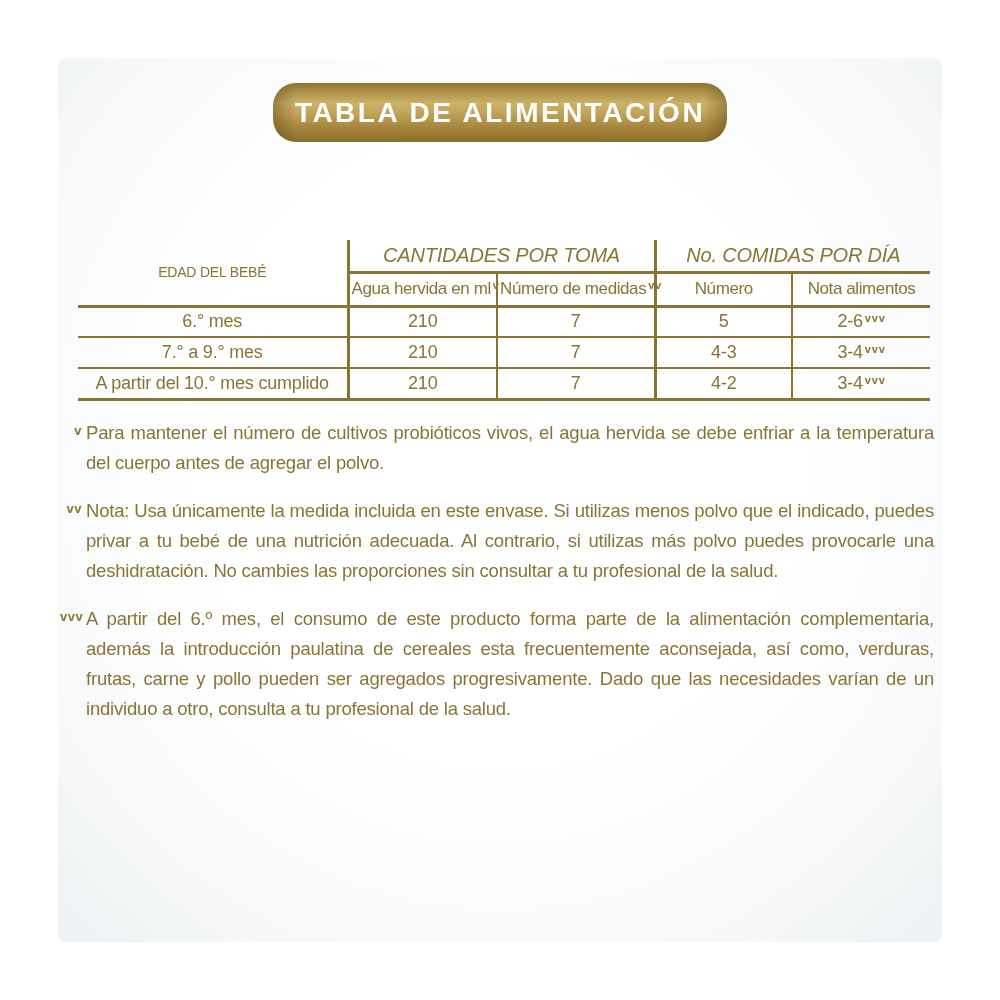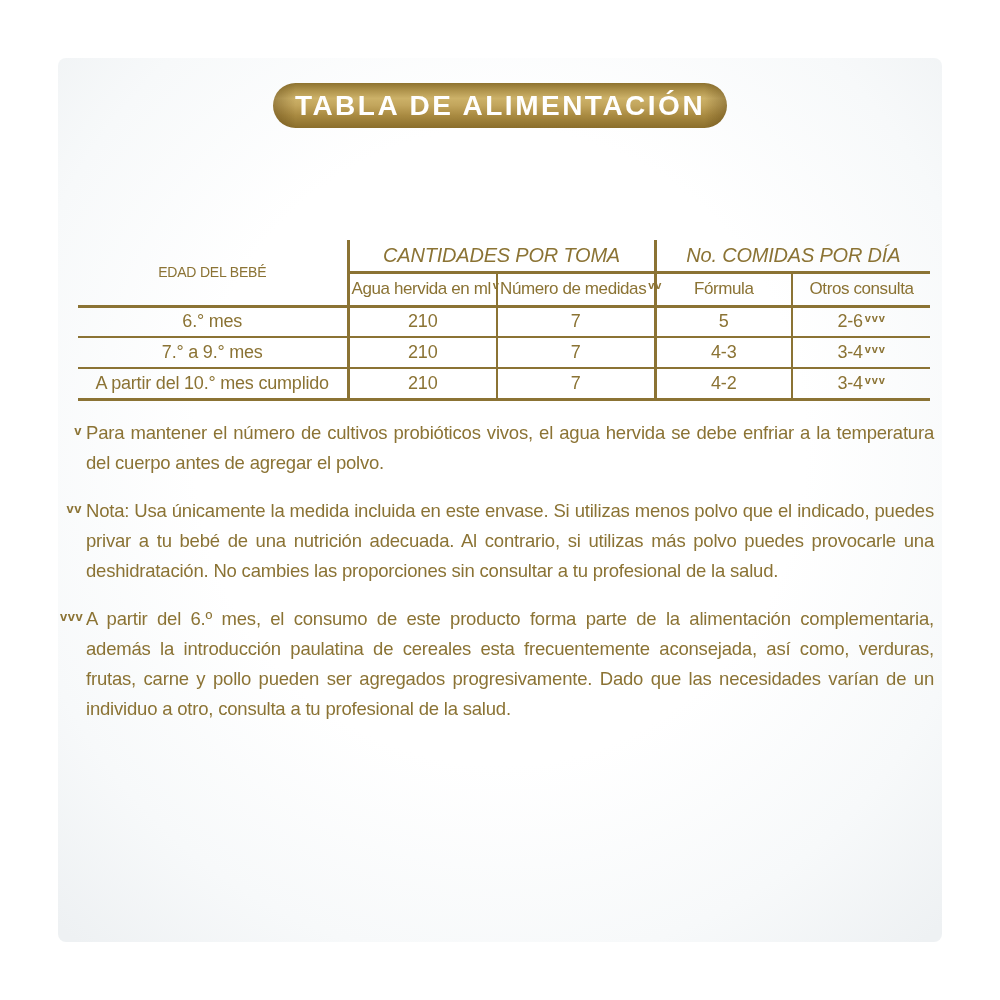"TABLA DE ALIMENTACIÓN" .pill { height: 45px -> 59px }
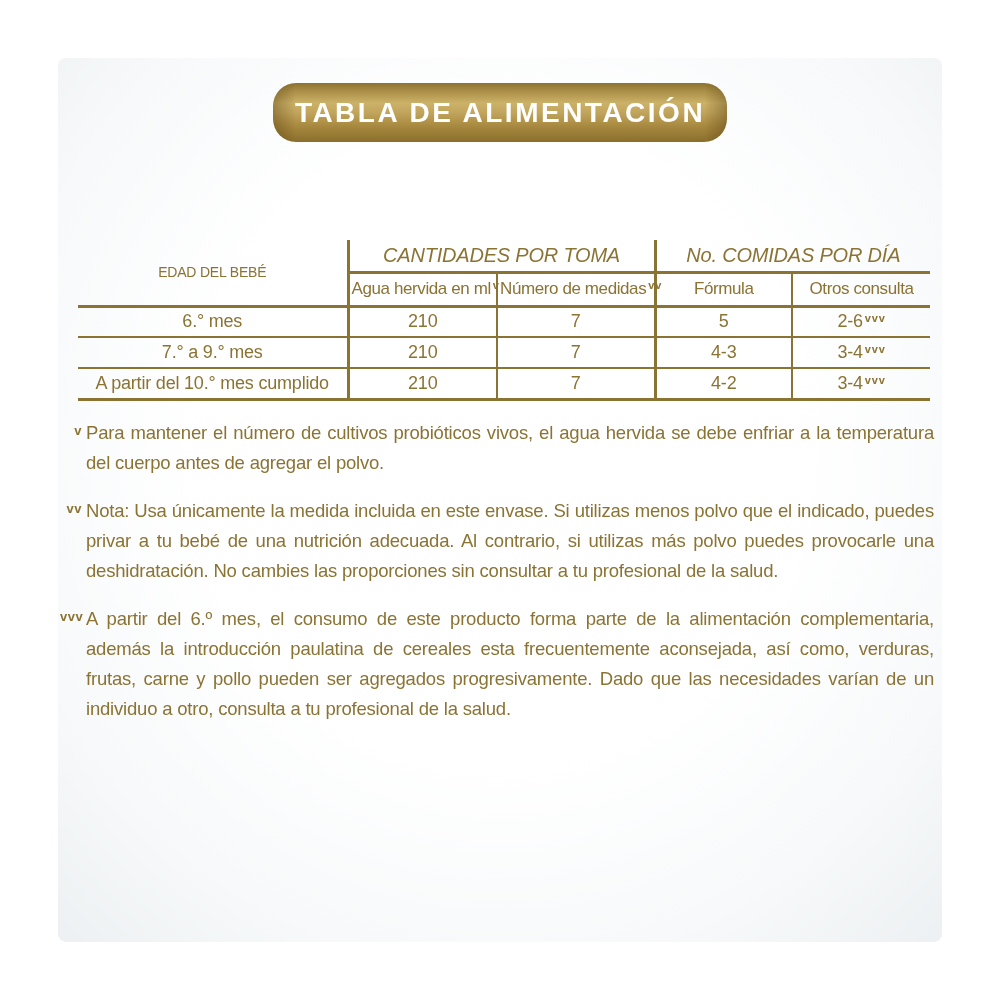"Fórmula" td.cell-sub { text: Fórmula -> Número }
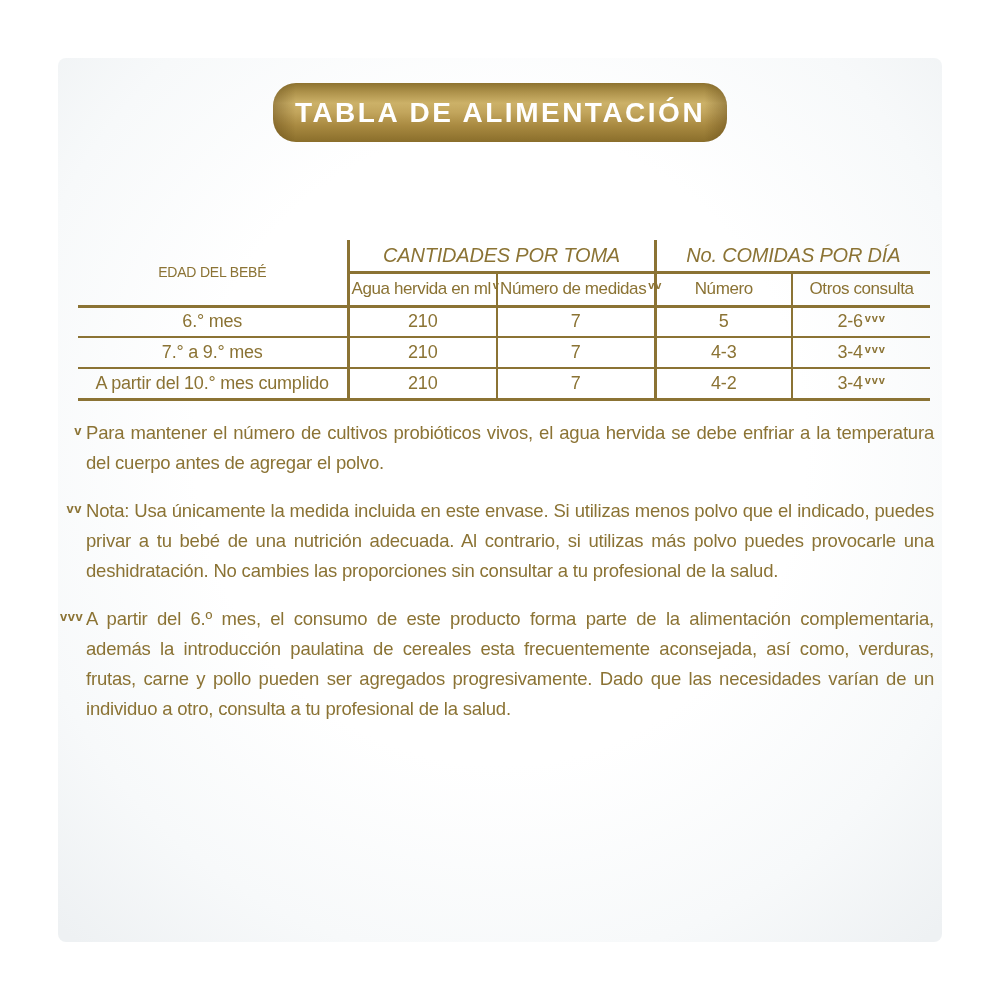"Otros consulta" td.cell-sub { text: Otros consulta -> Nota alimentos }
